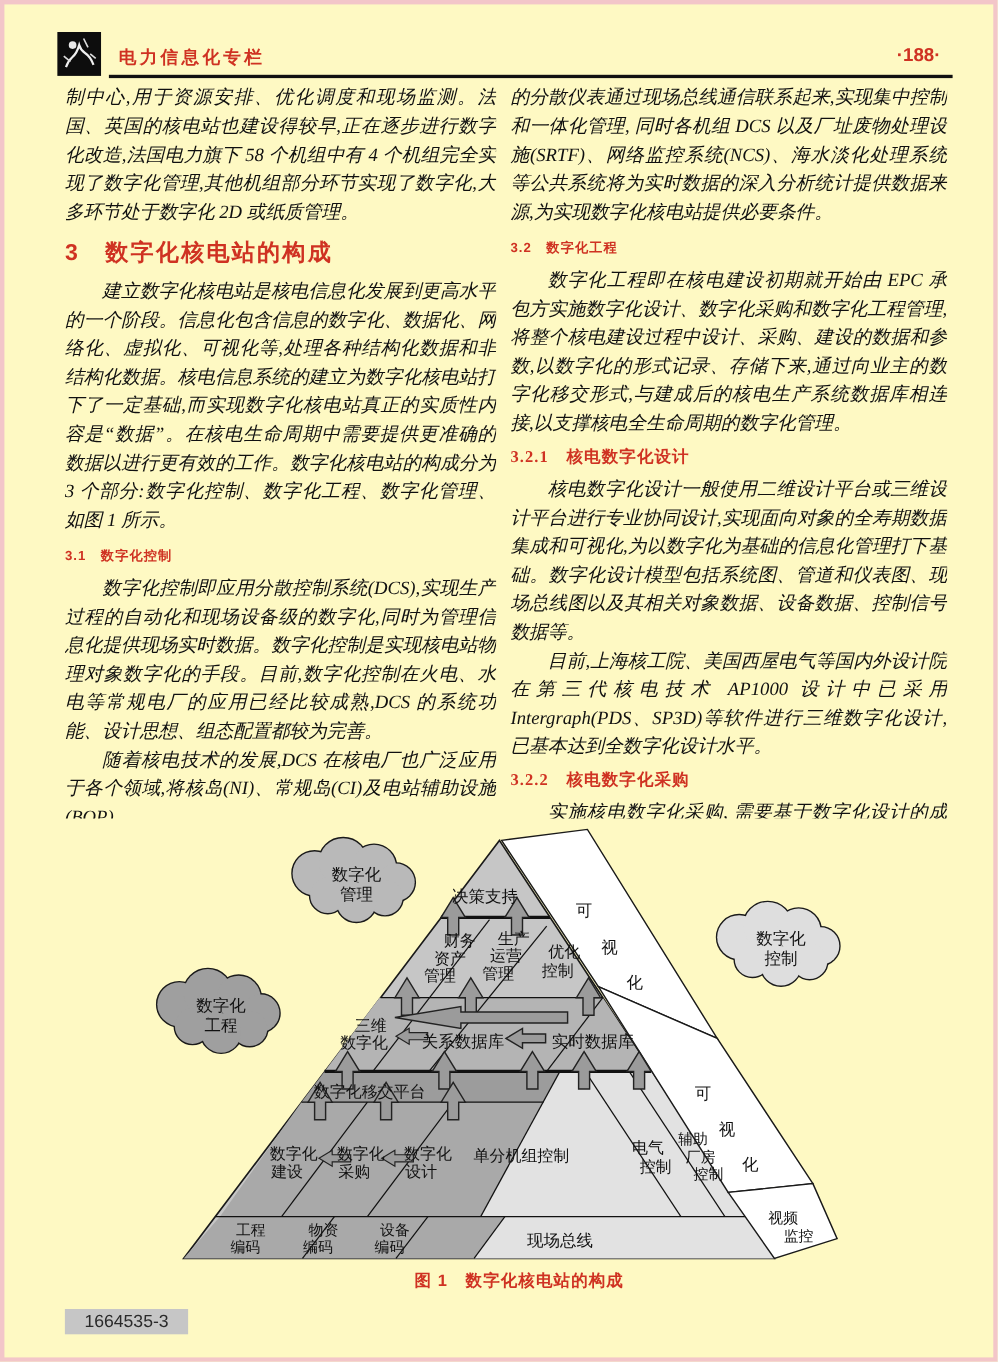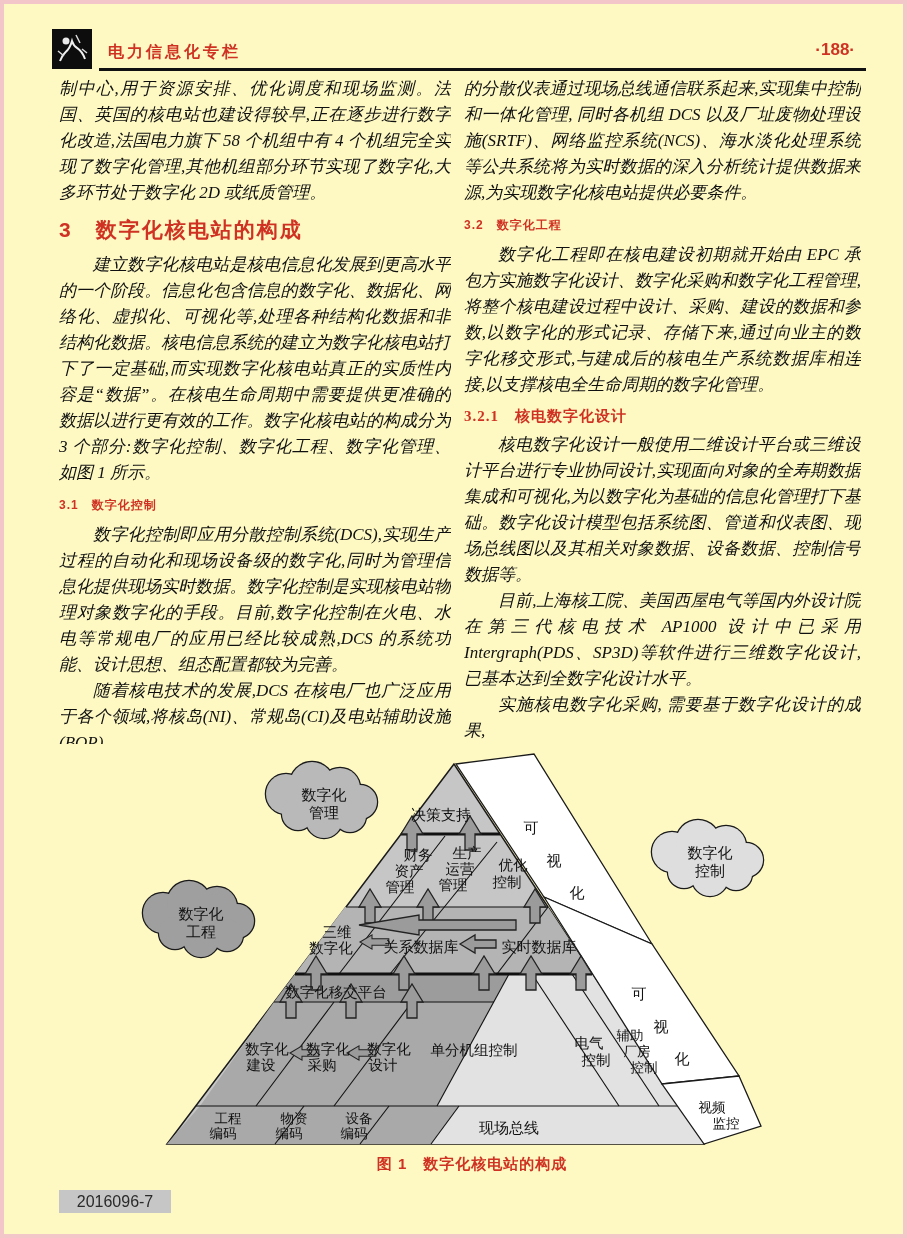"3.2.2 核电数字化采购" div.h3s { html: none -> <div>3.2.2 核电数字化采购</div> }
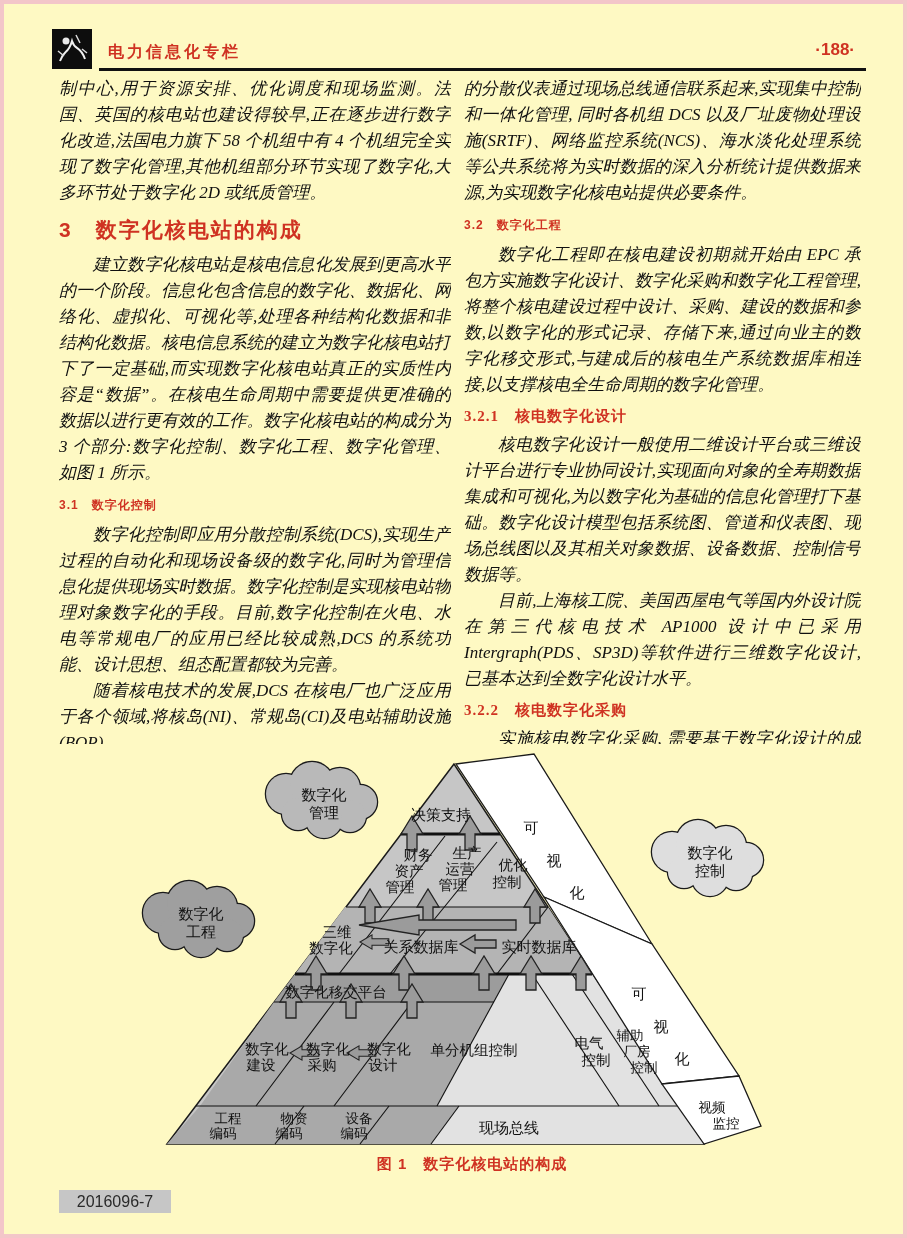"2016096-7" span { text: 2016096-7 -> 1664535-3 }
